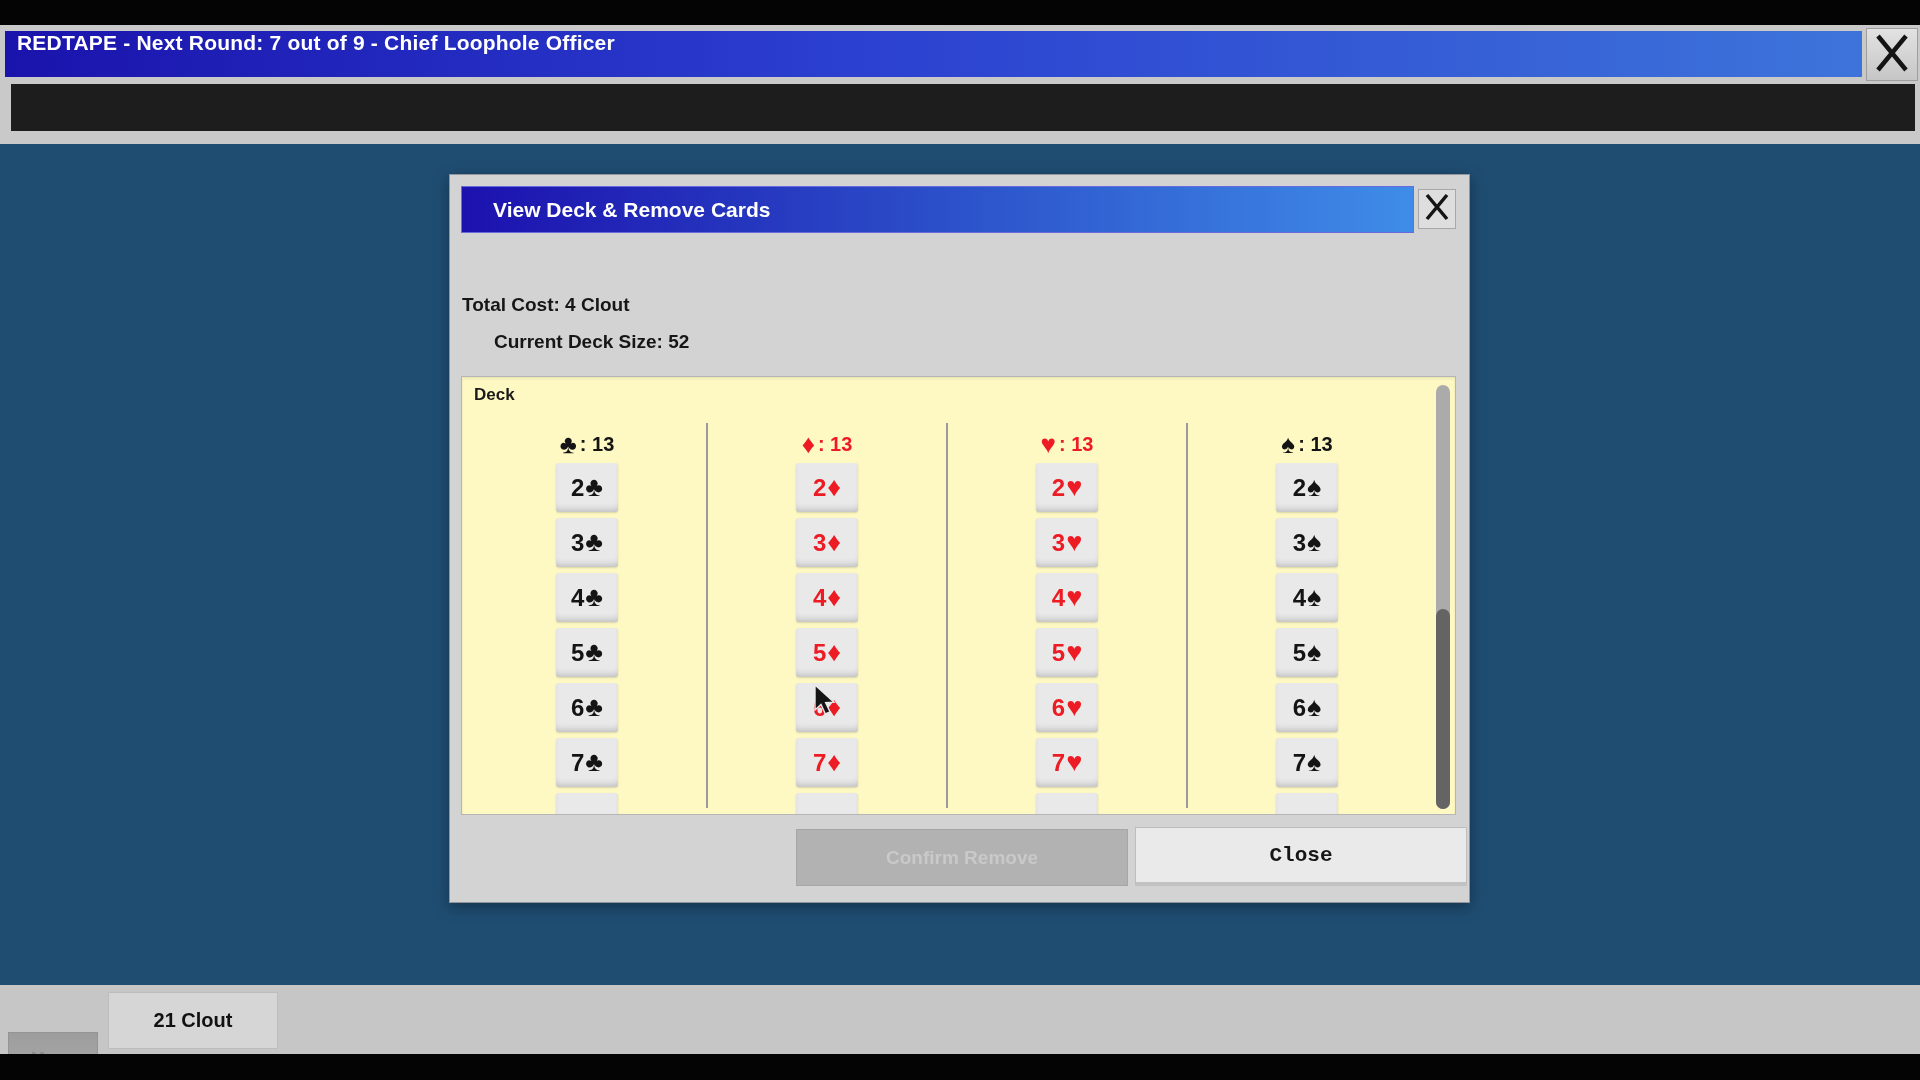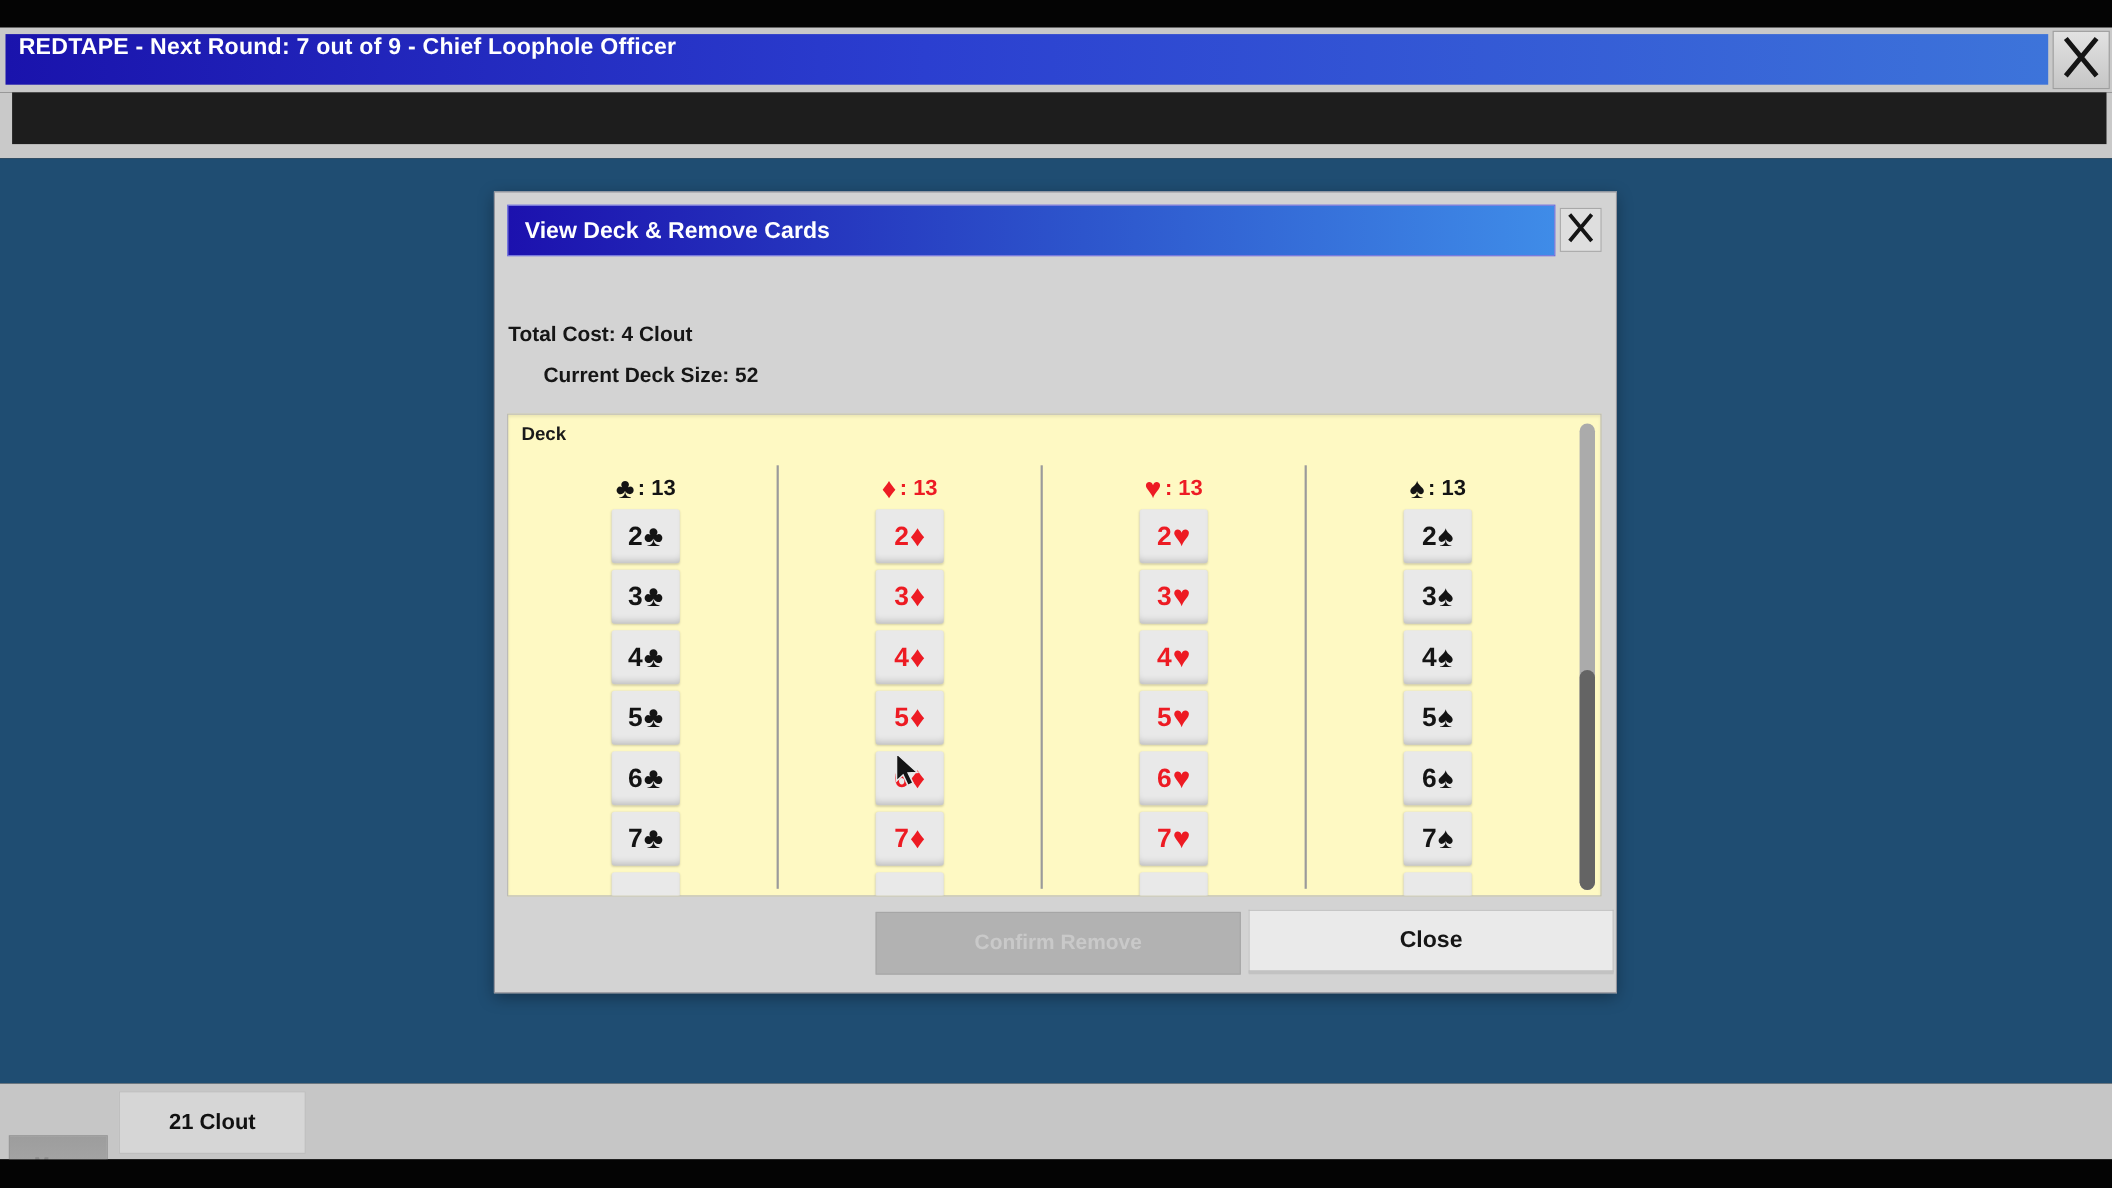"View Deck & Remove Cards" .modal-header { padding-left: 15px -> 31px }
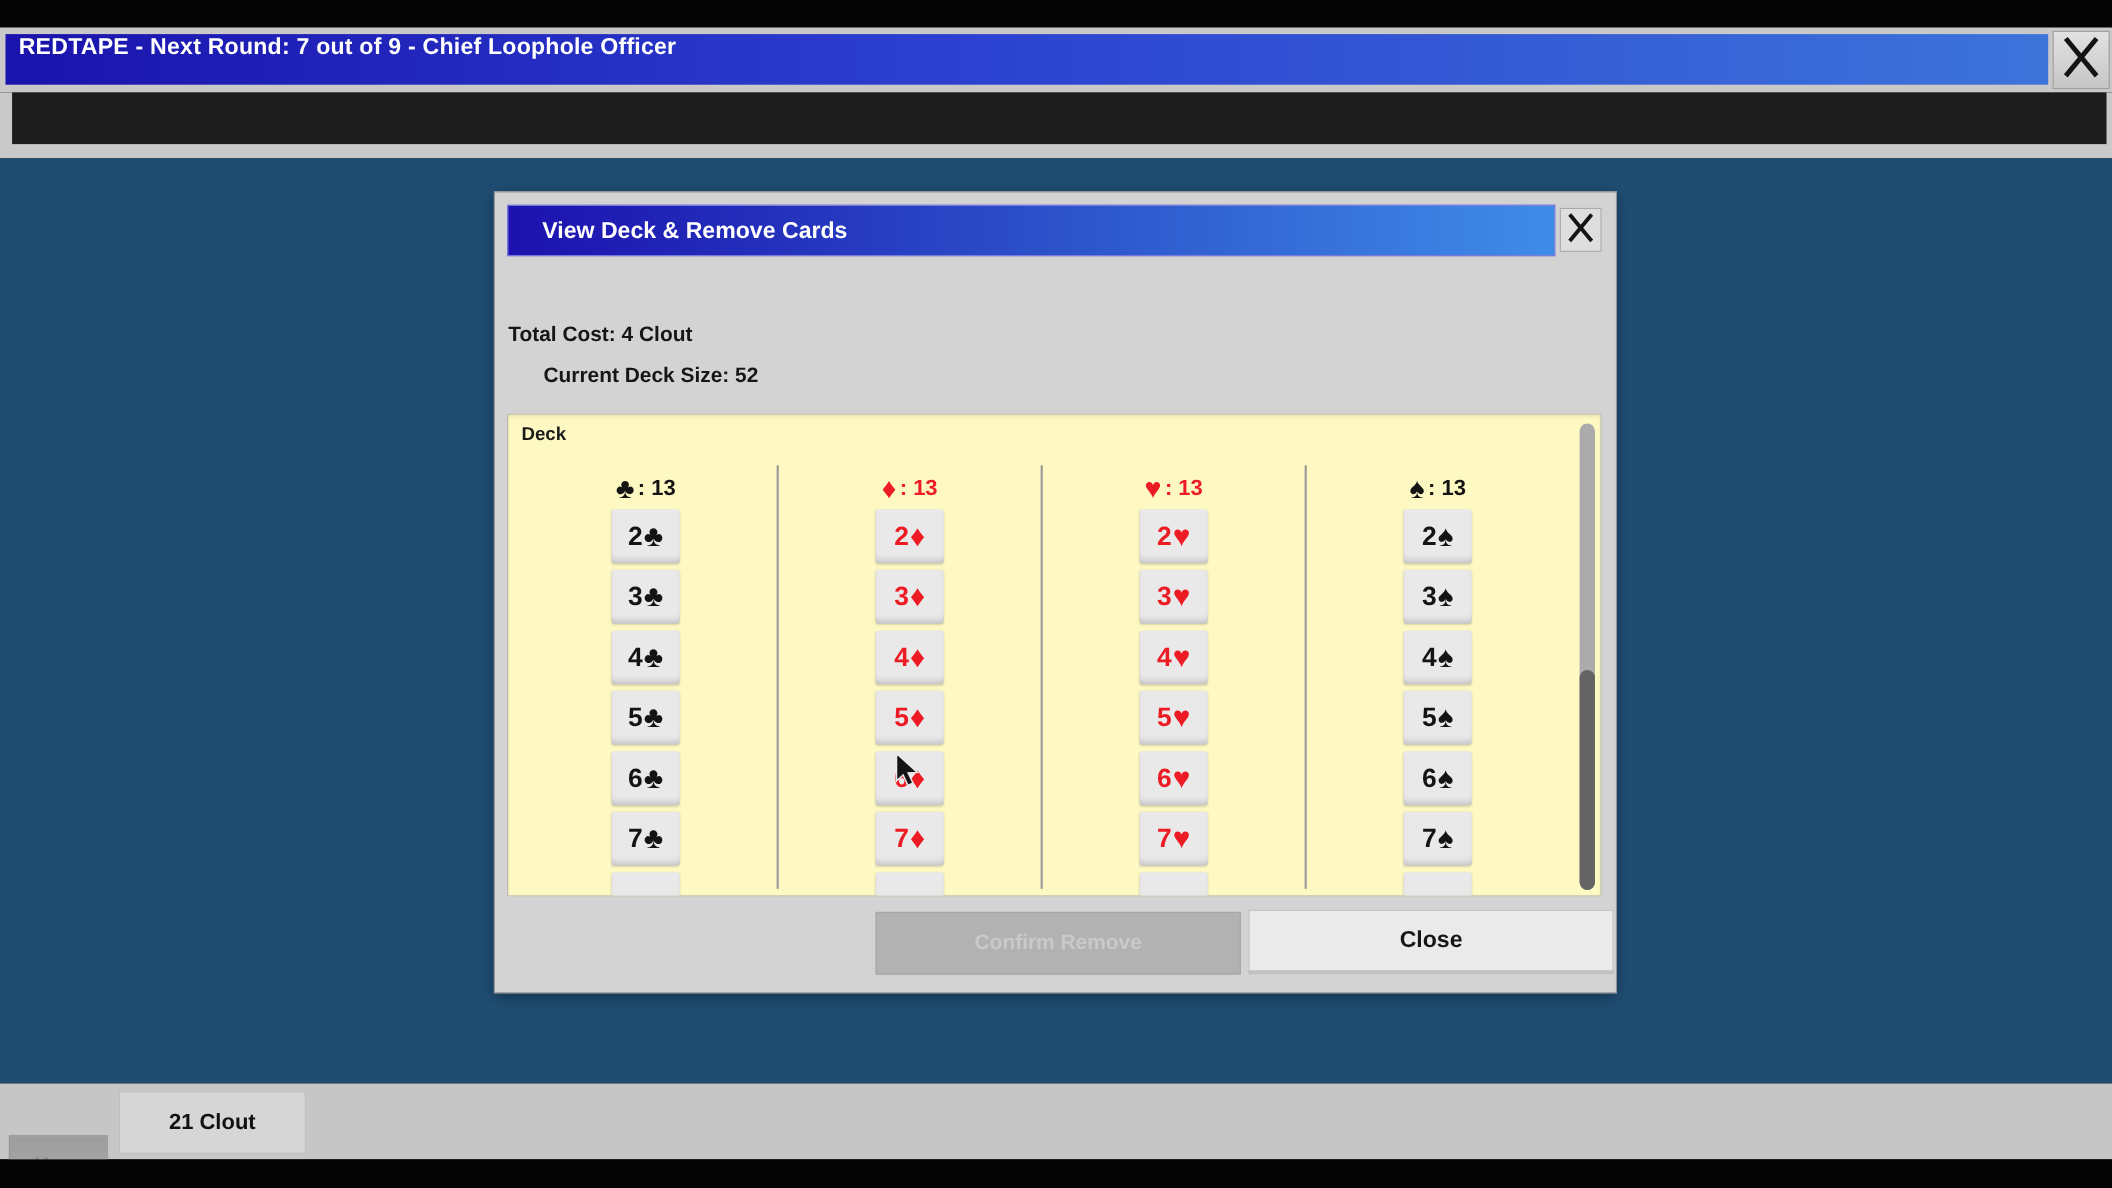"Close" .close-btn { font-family: Liberation Sans, sans-serif -> Liberation Mono, monospace }
